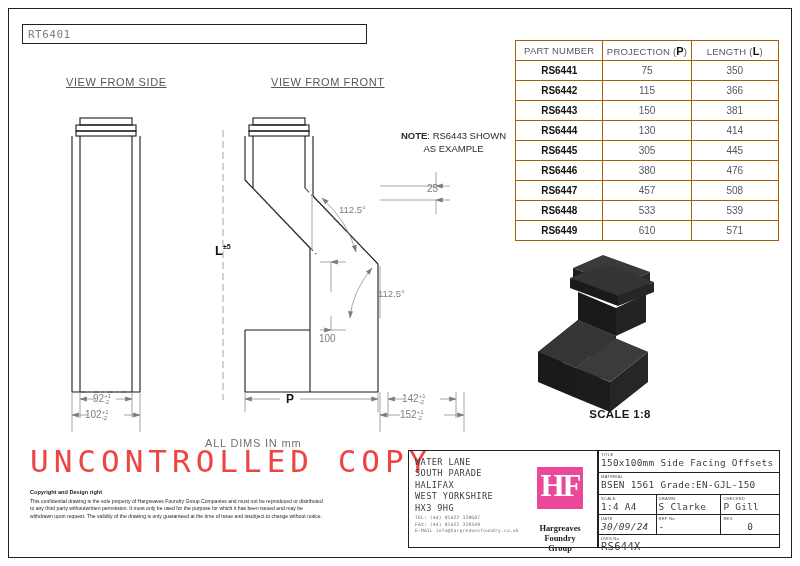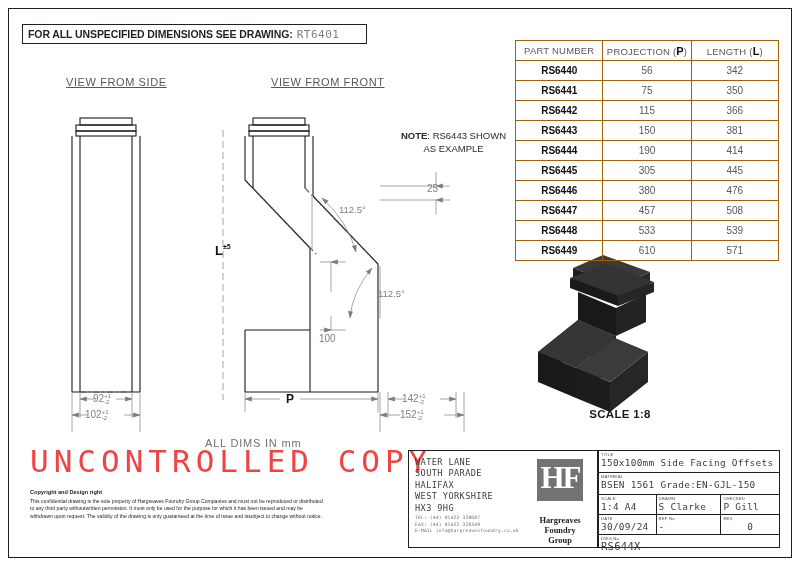"FOR ALL UNSPECIFIED DIMENSIONS SEE" span.lbl { html: <span>FOR ALL UNSPECIFIED DIMENSIONS SEE DRAWING:</span> -> none }
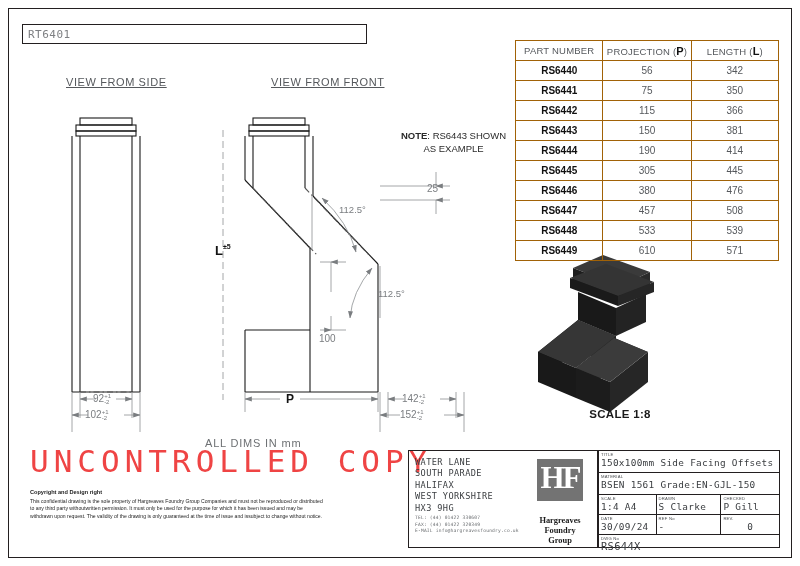"RS6440" tr { html: <tr> <td>RS6440</td> <td>56</td> <td>342</td> </tr> -> none }
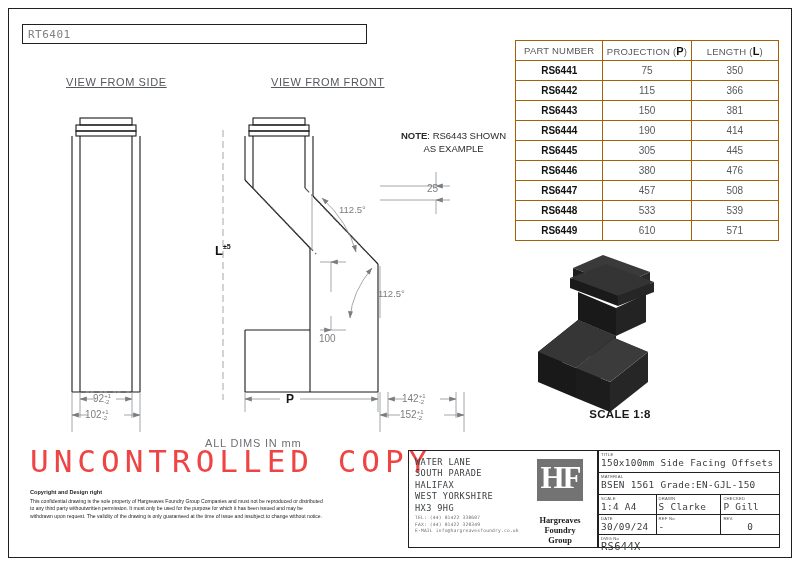"190" td { text: 190 -> 130 }
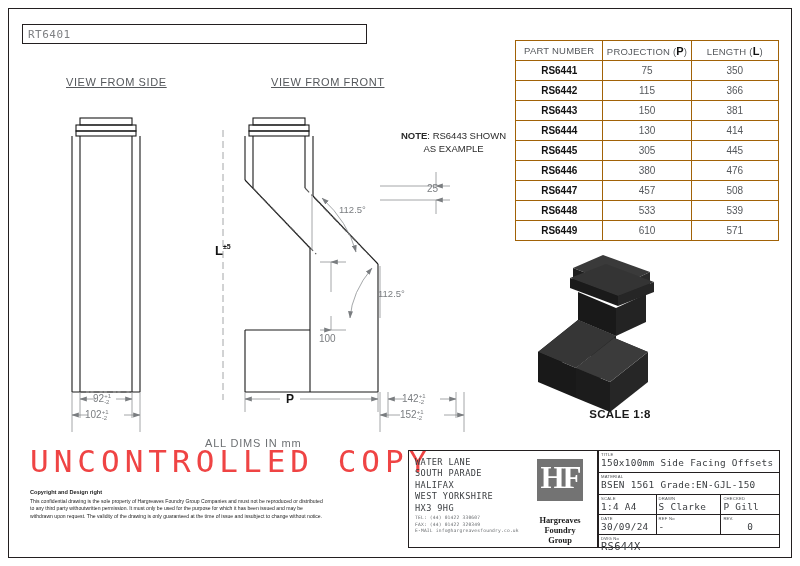"HF" #logo-sq { background: #737373 -> #ec4899; margin: 0 auto -> 8px auto }
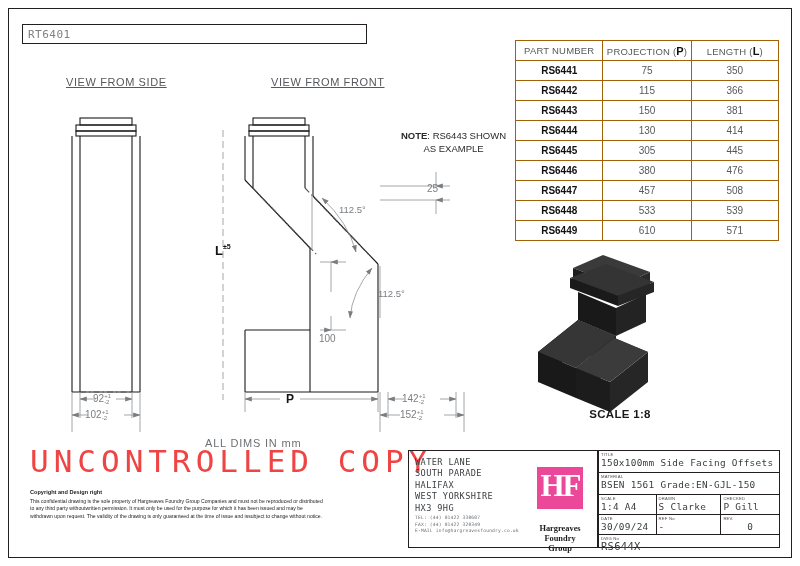"30/09/24" div.tb-cell { font-style: none -> italic }
